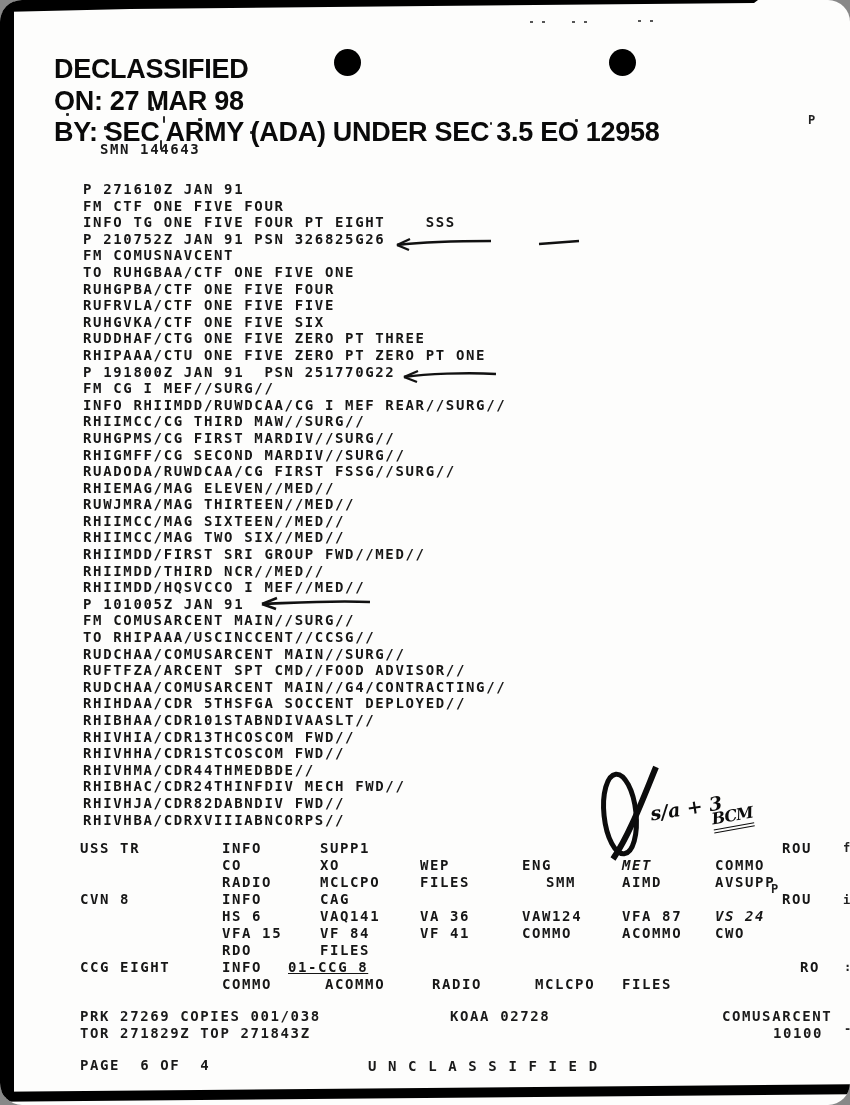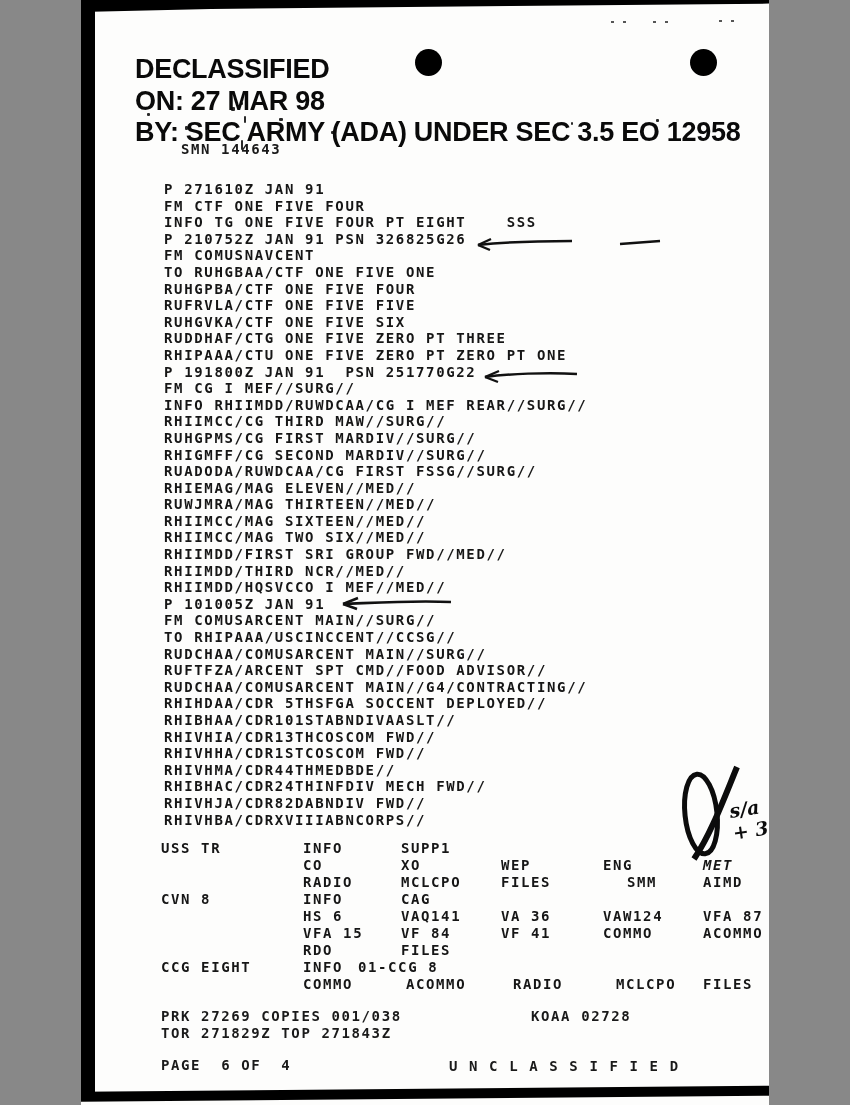"DECLASSIFIED" .page { border-radius: none -> 22px; width: 688px -> 850px }
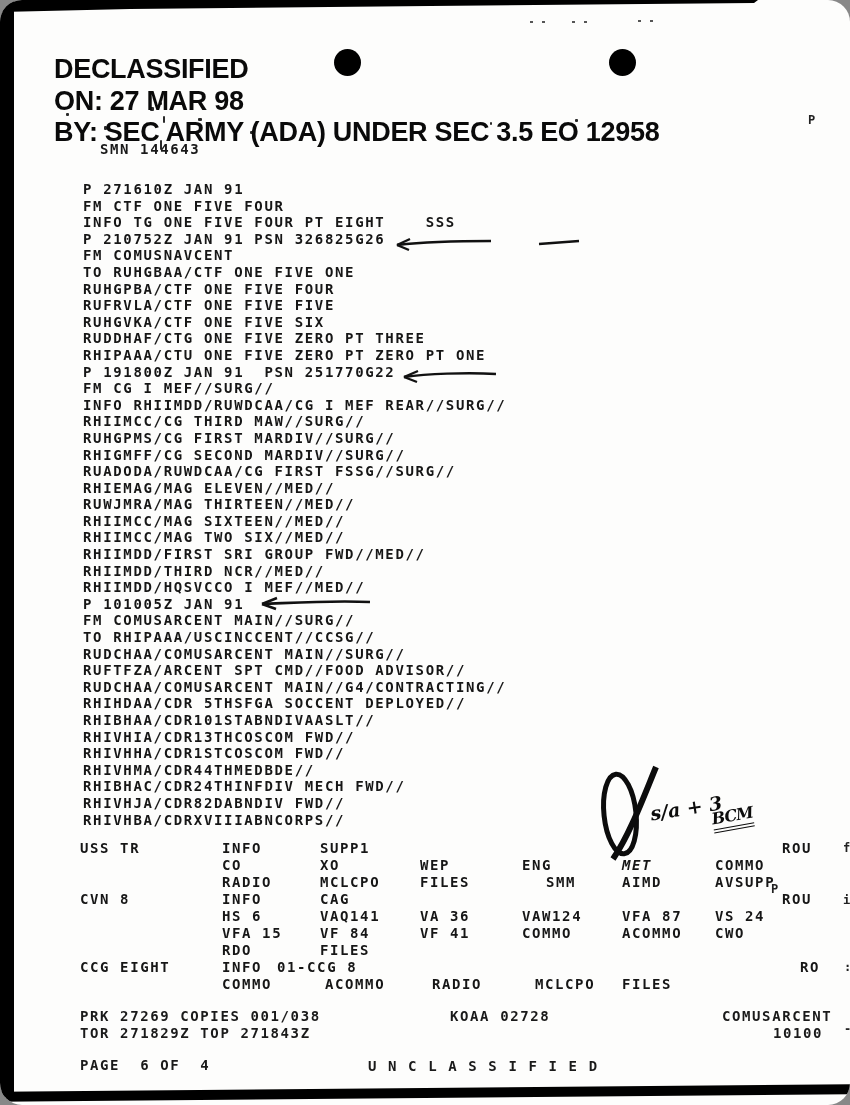"VS 24" span.cell { font-style: none -> italic }
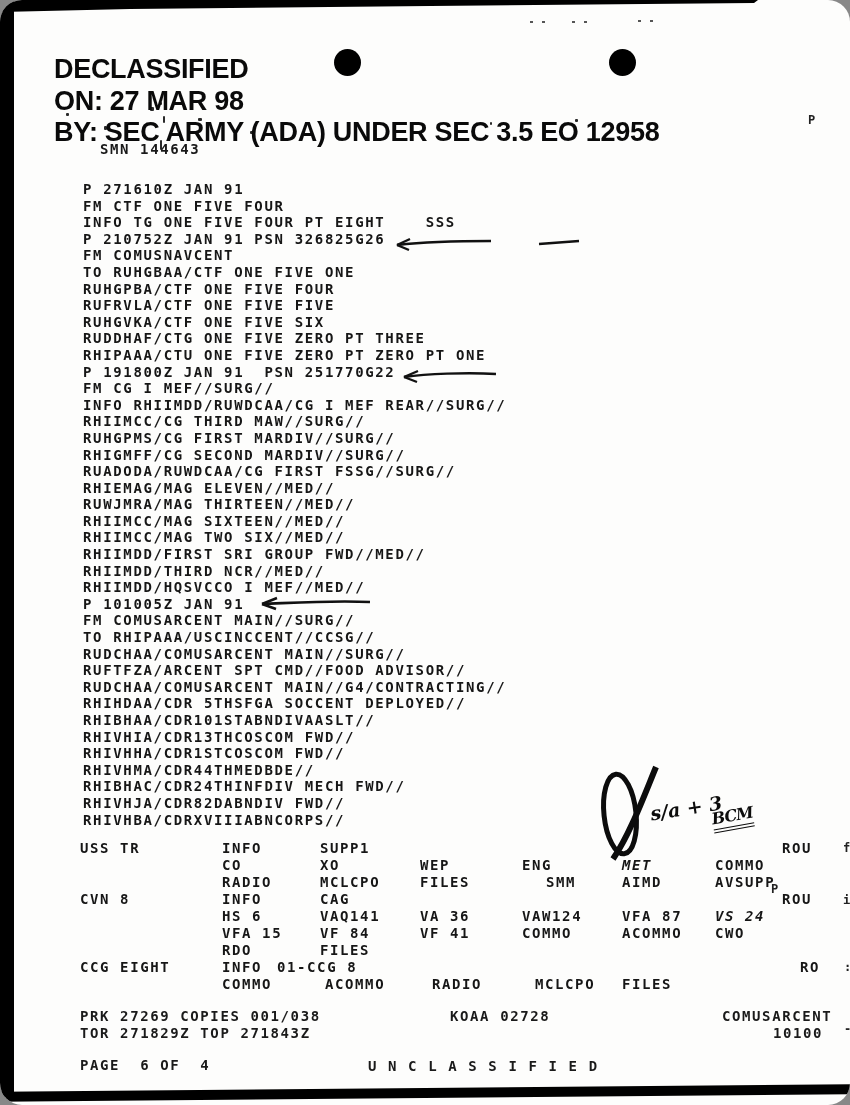"01-CCG 8" span.cell { left: 277px -> 288px; text-decoration: none -> underline }
